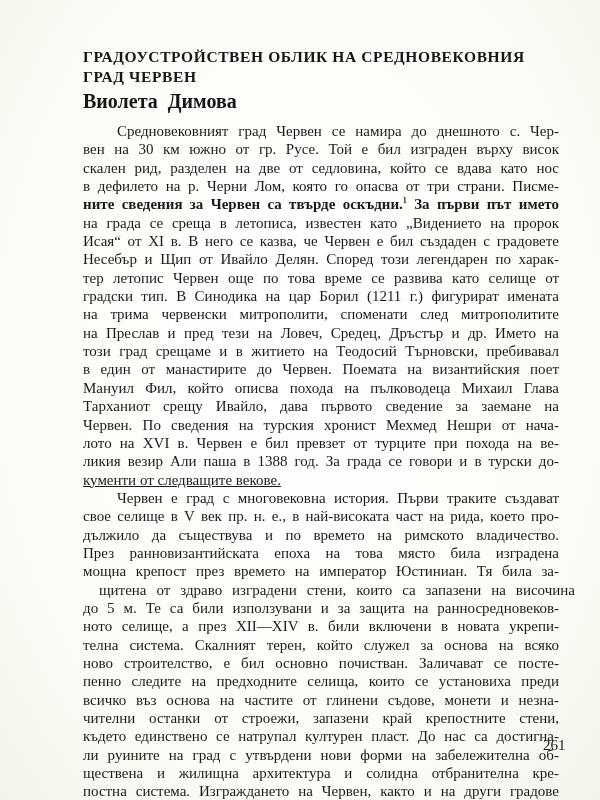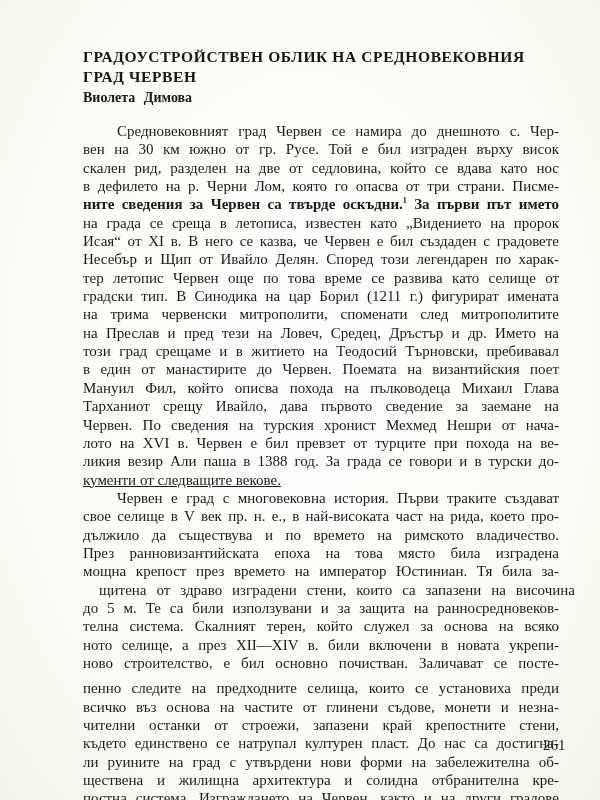"Виолета Димова" .author { font-size: 14px -> 20px }
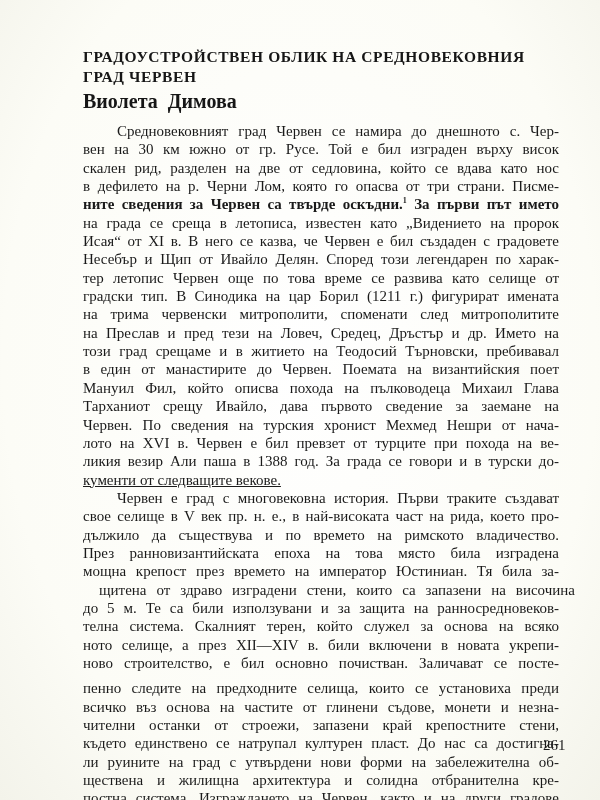"телна система. Скалният терен, който" span.line { order: before "ното селище, а през XII—XIV" -> after "ното селище, а през XII—XIV" }
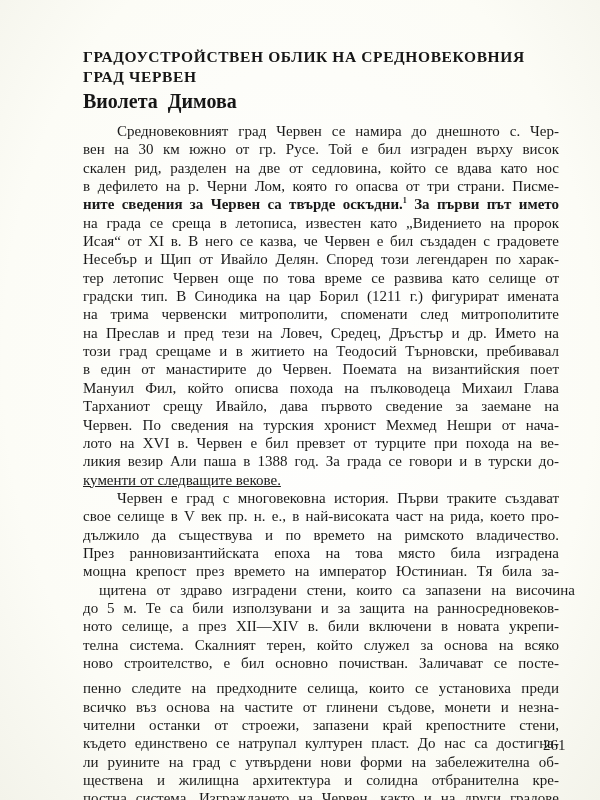"пенно следите на предходните селища," span.line { margin-top: 7px -> none }
